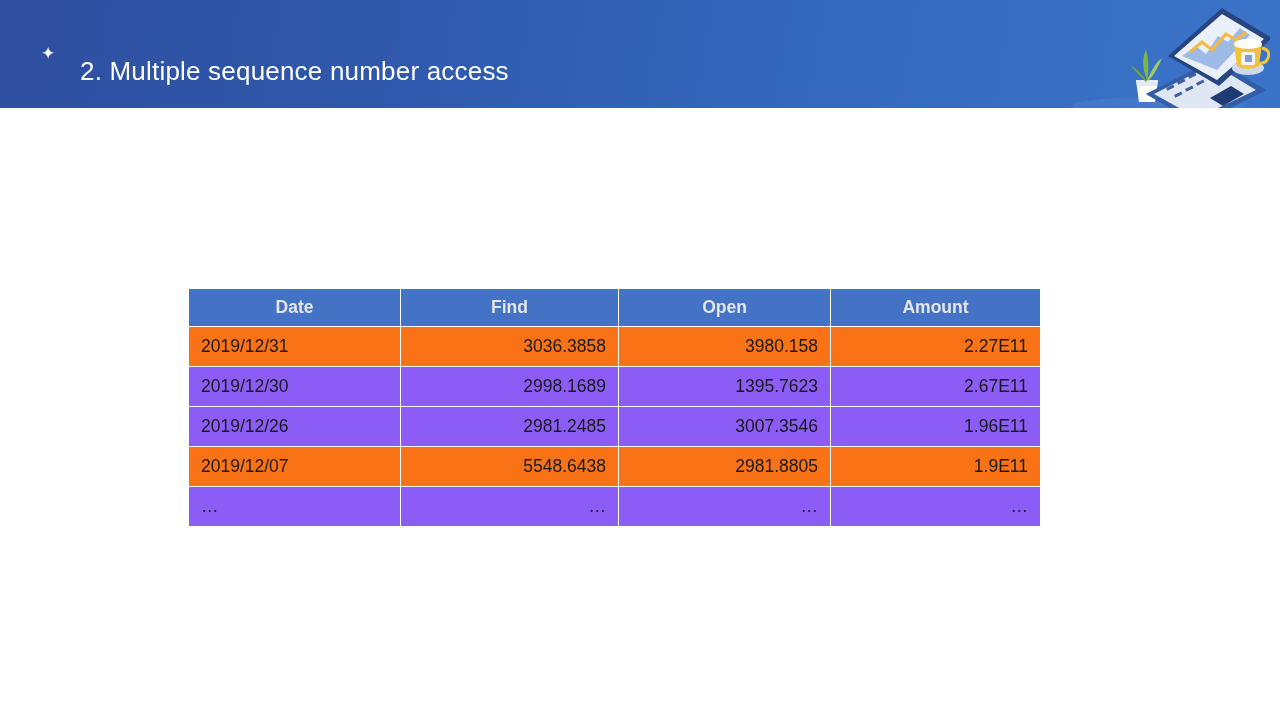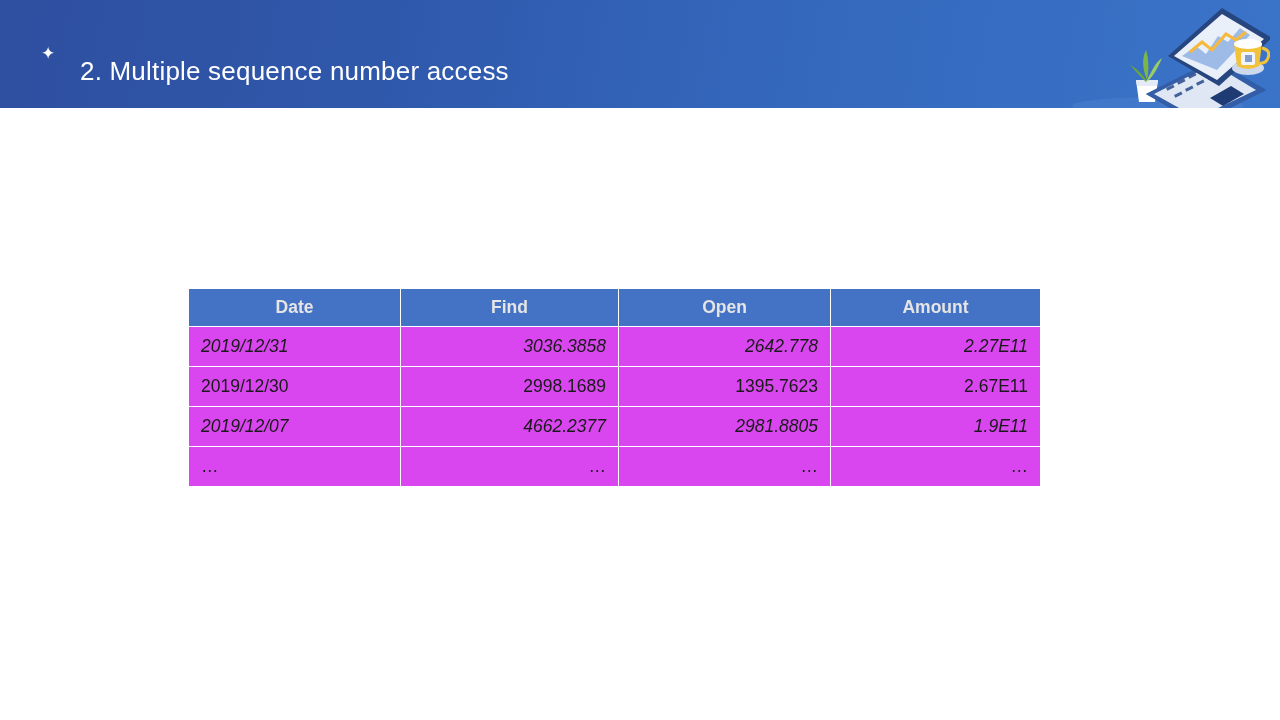"2019/12/31" .data-table tr.row-odd td { background: #d946ef -> #f97316; font-style: italic -> none }
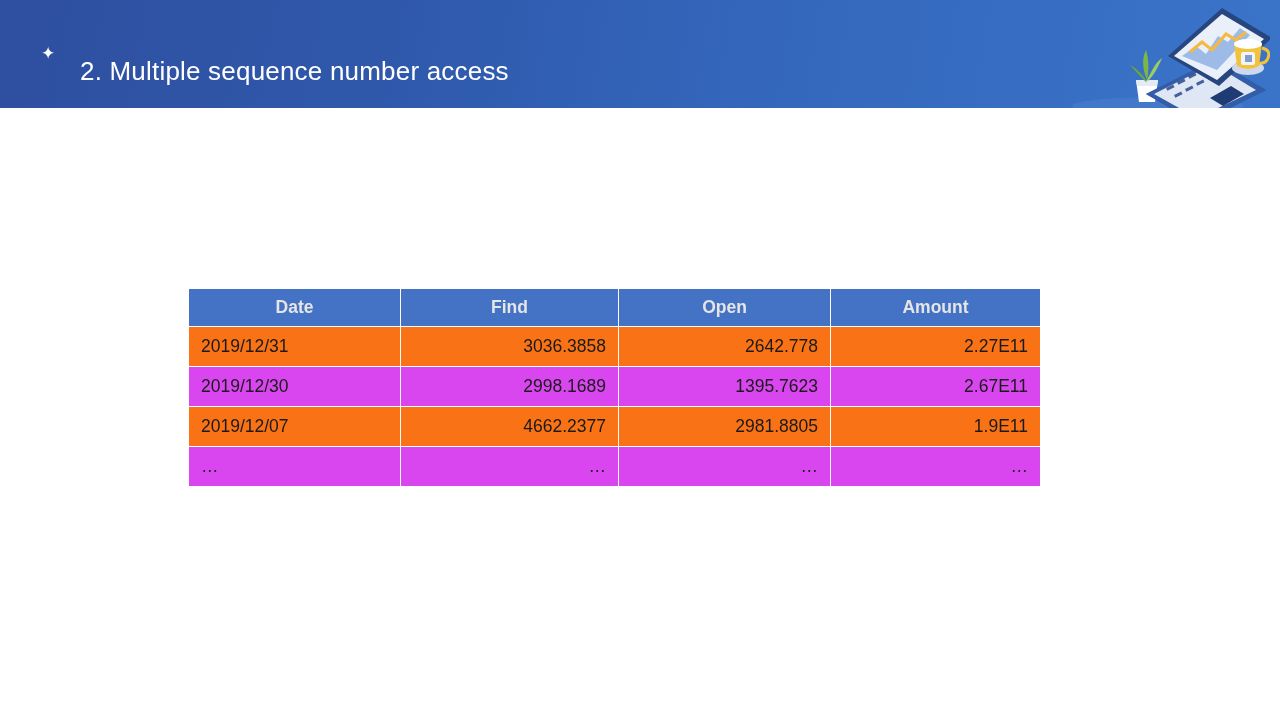"2642.778" td.num-cell { text: 2642.778 -> 3980.158 }
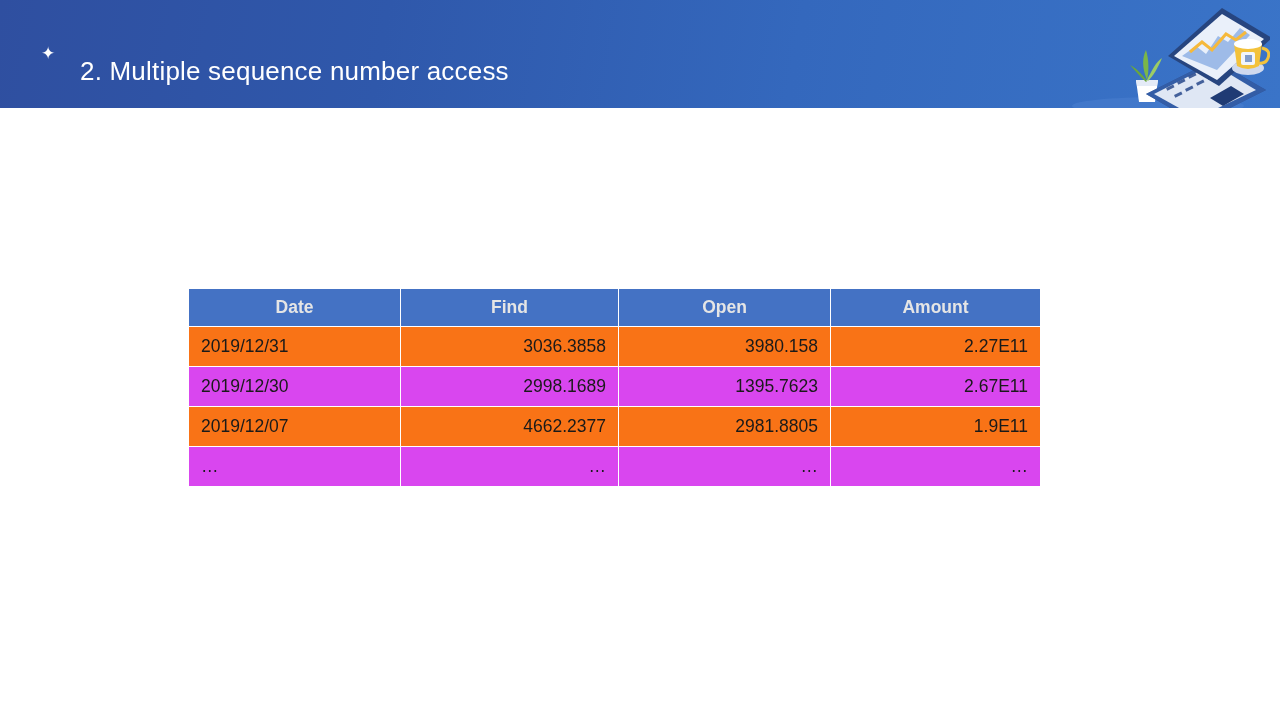"2019/12/30" .data-table tr.row-even td { background: #d946ef -> #8b5cf6 }
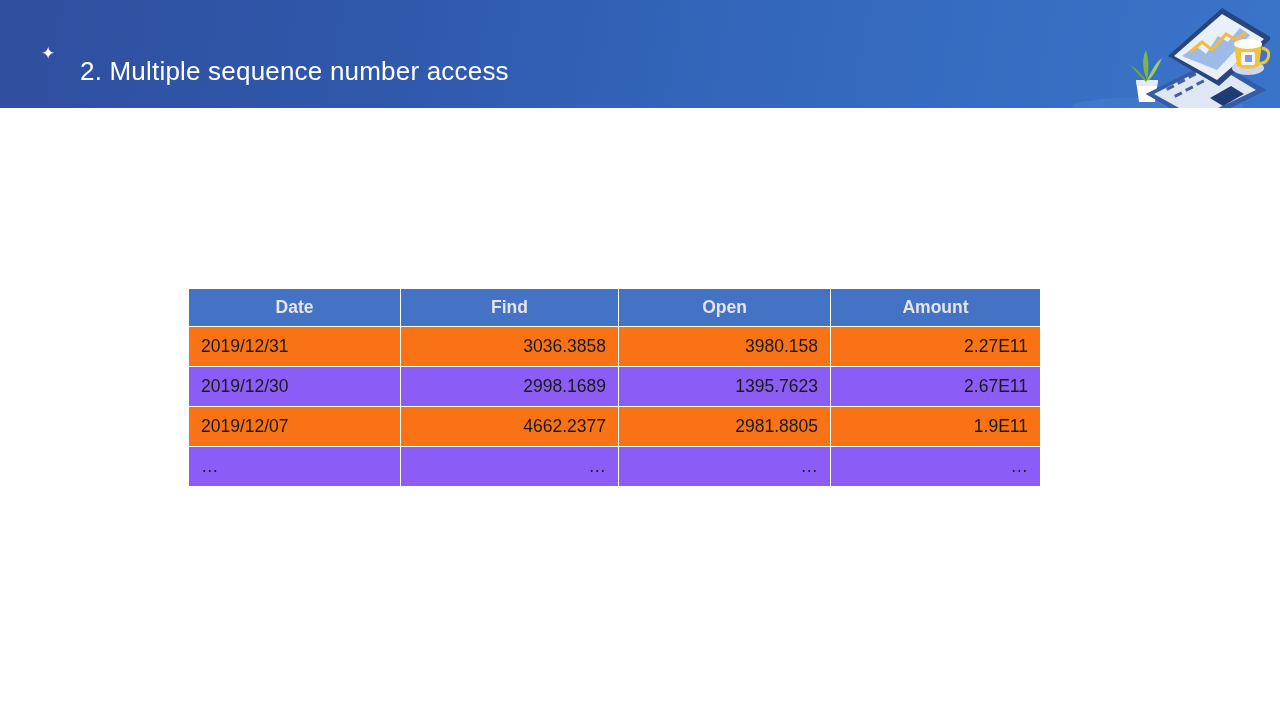"2019/12/26" tr.row-even { html: none -> <tr> <td>2019/12/26</td> <td>2981.2485</td> <td>3007.3546</td> <td>1.96E11</td> </tr> }
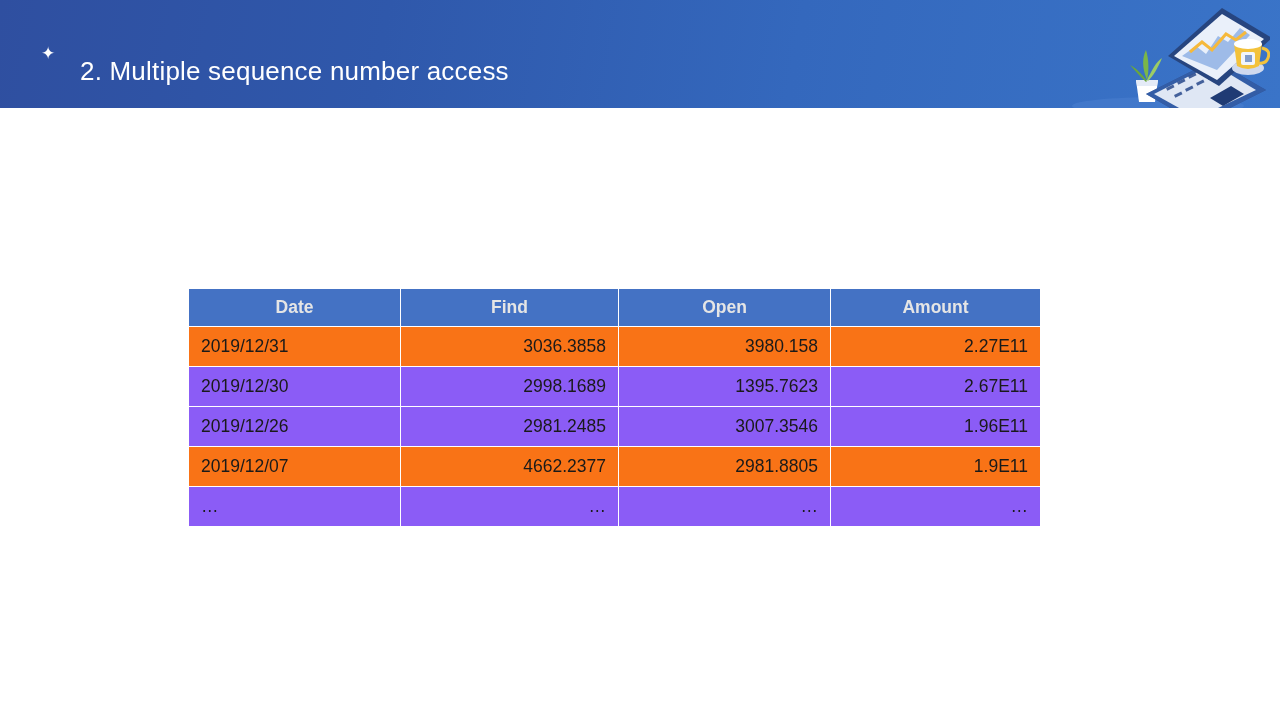"4662.2377" td.num-cell { text: 4662.2377 -> 5548.6438 }
